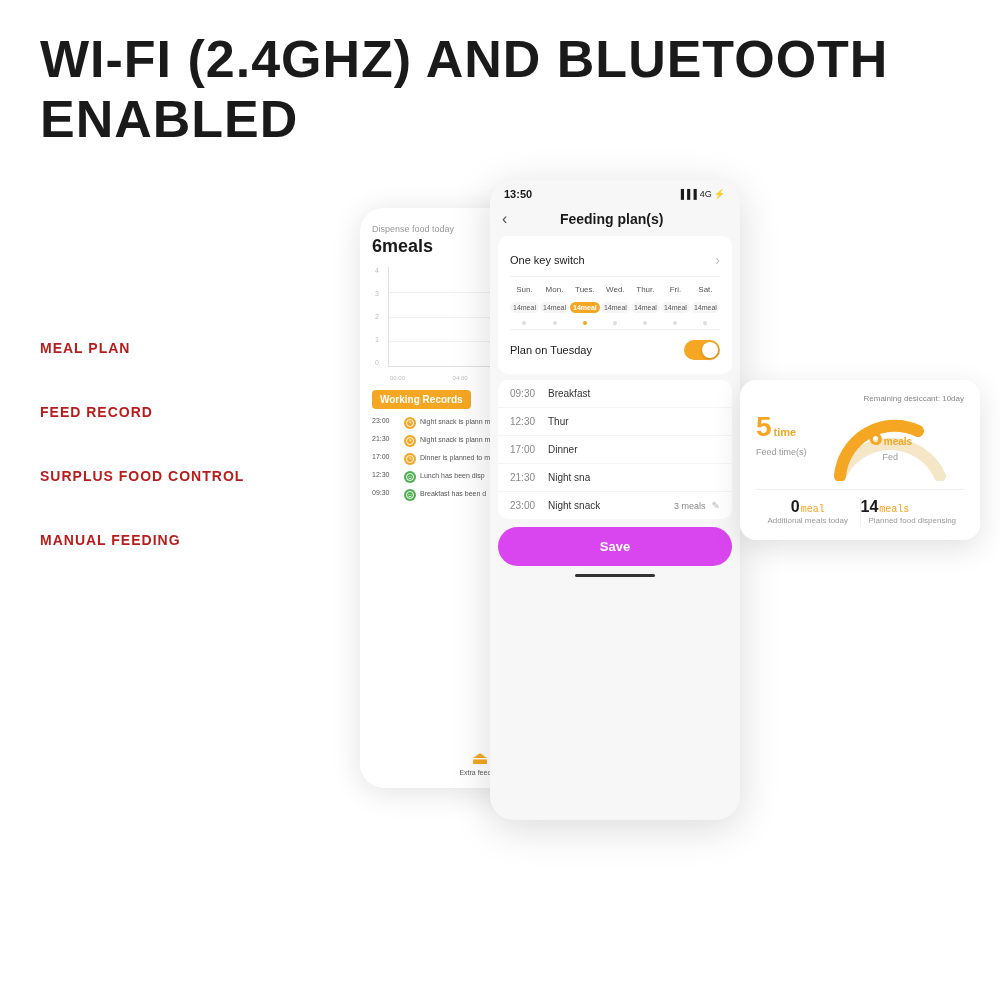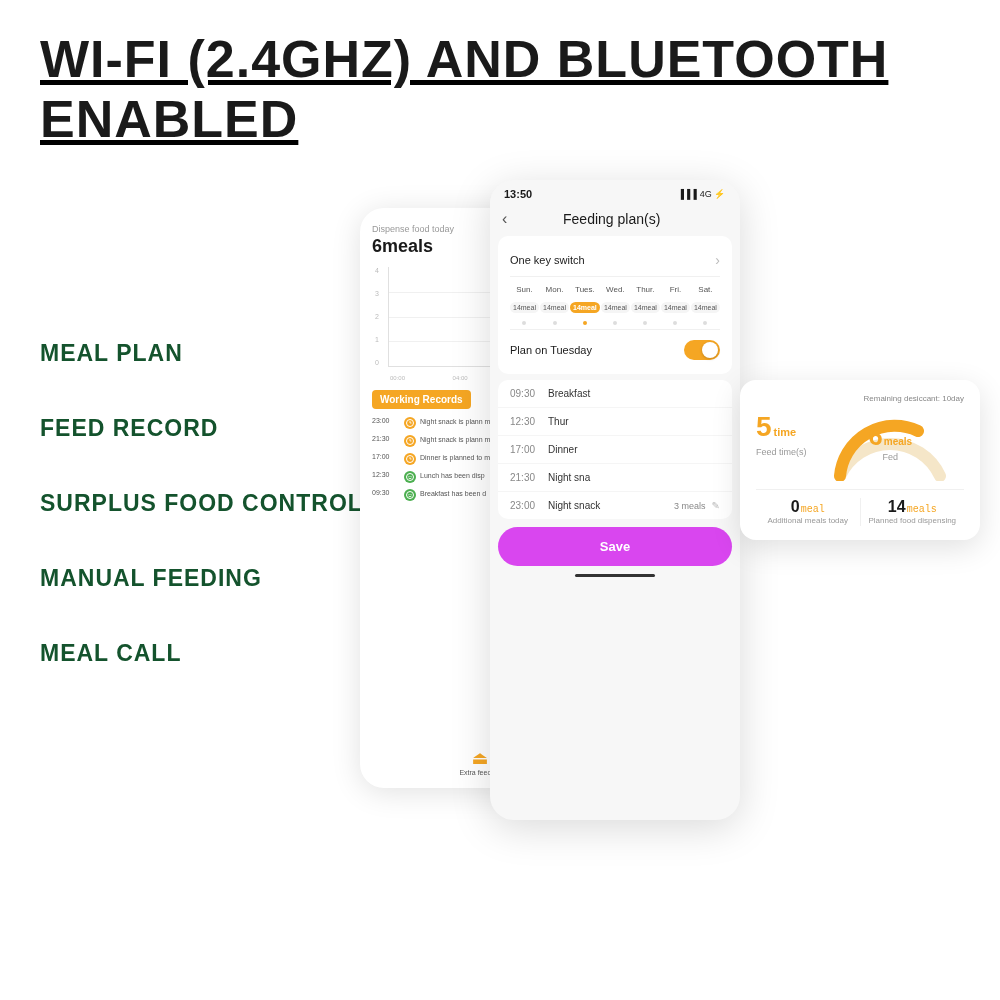"WI-FI (2.4GHZ) AND BLUETOOTH ENABLED" .header { text-decoration: underline -> none }
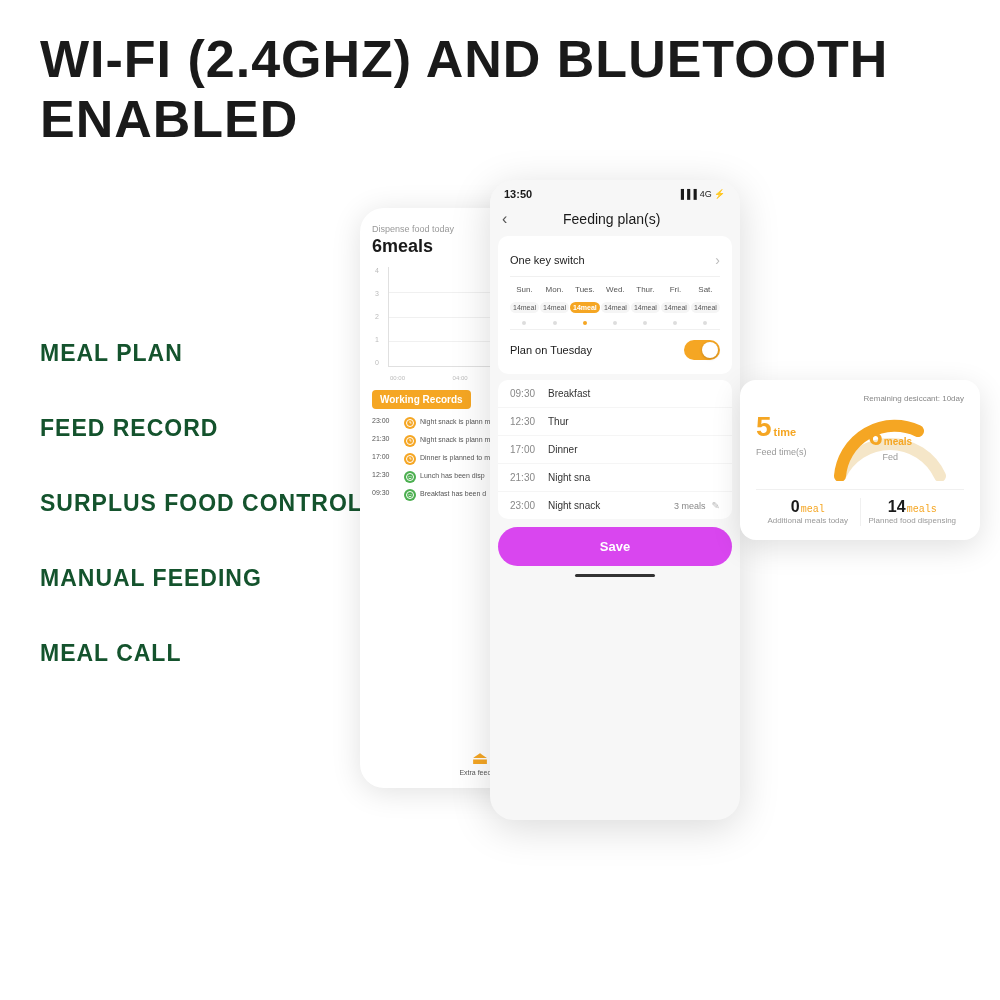"Feeding plan(s)" .phone-header-title { font-weight: 400 -> 700 }
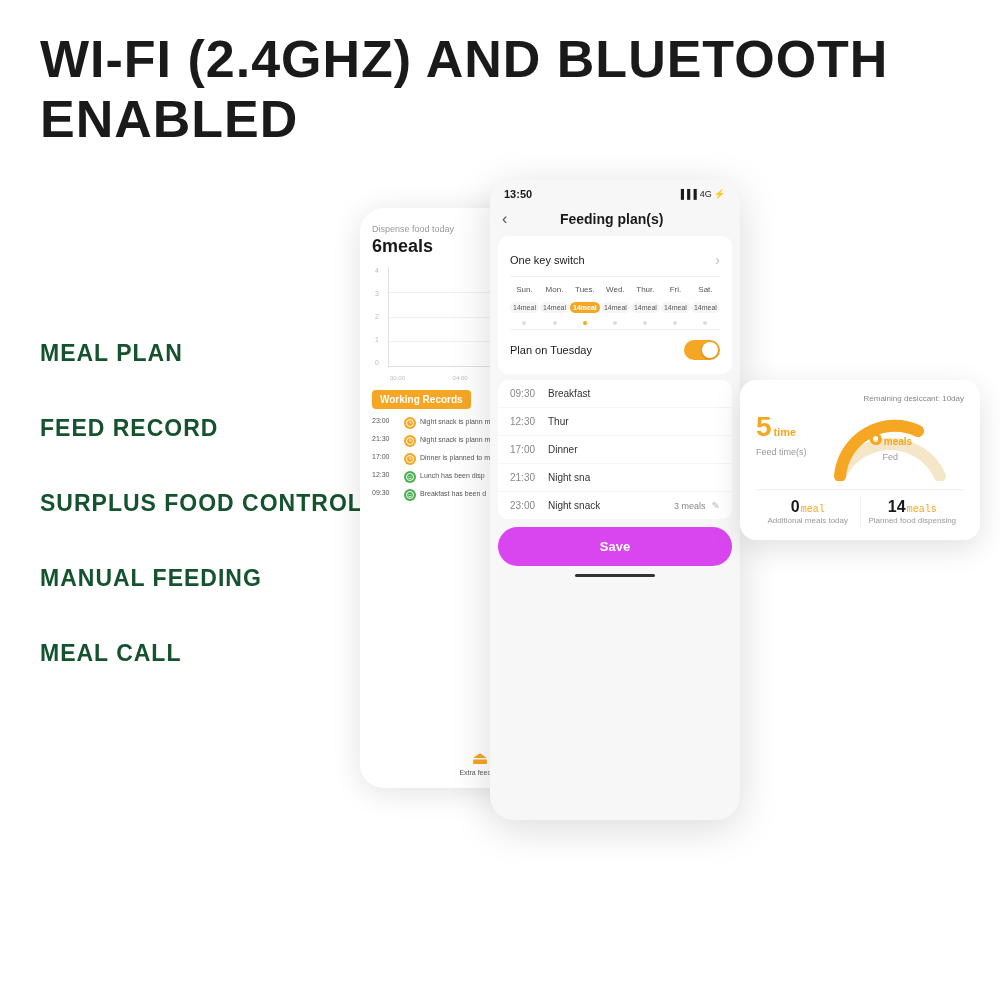"MEAL PLAN" .feature-item { color: #14532d -> #b91c1c; font-size: 23px -> 14px }
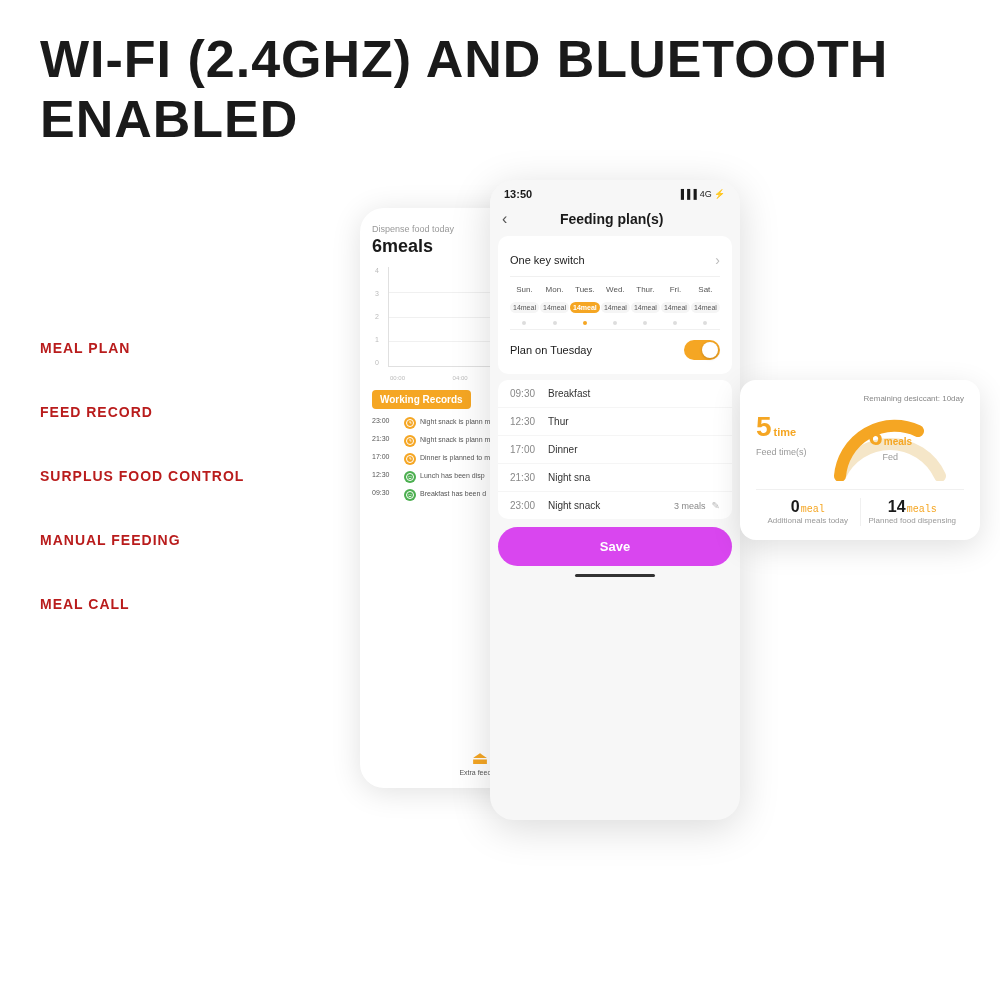"14" div { justify-content: center -> flex-start }
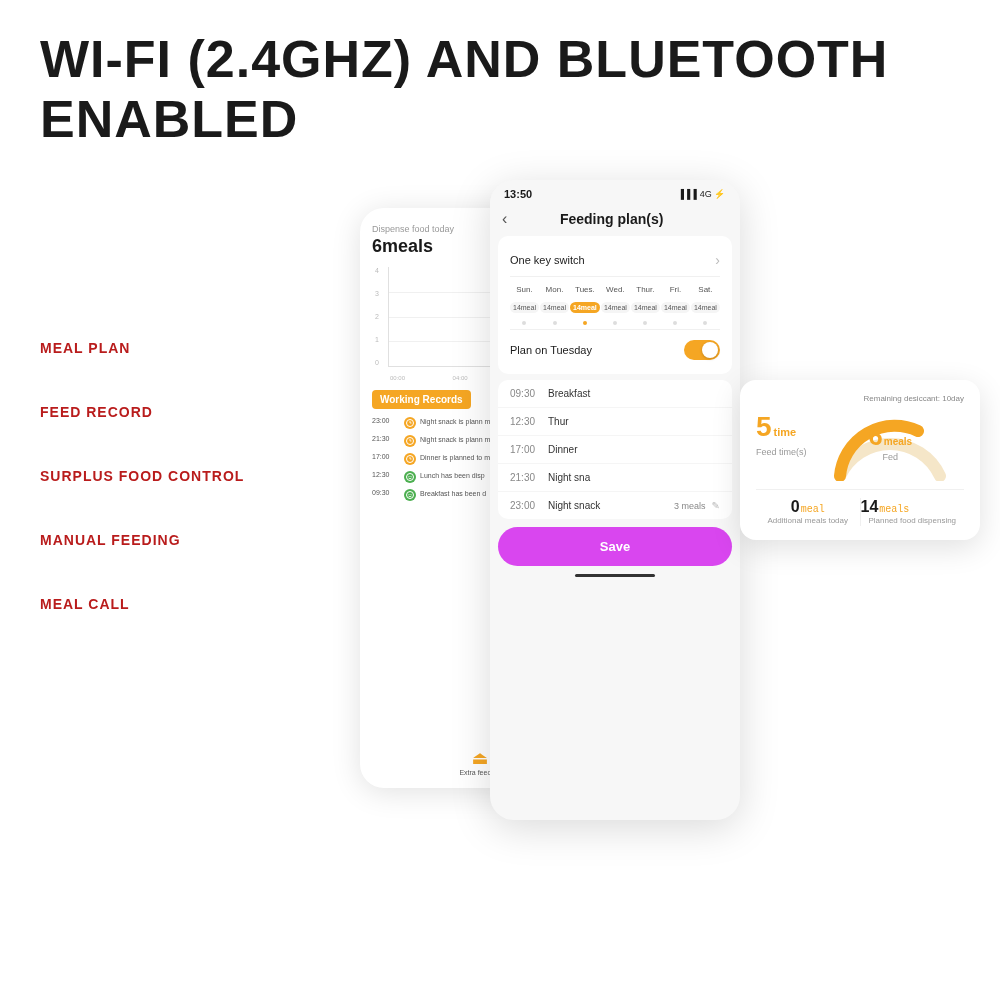"MEAL CALL" div.feature-item { html: <div>MEAL CALL</div> -> none }
